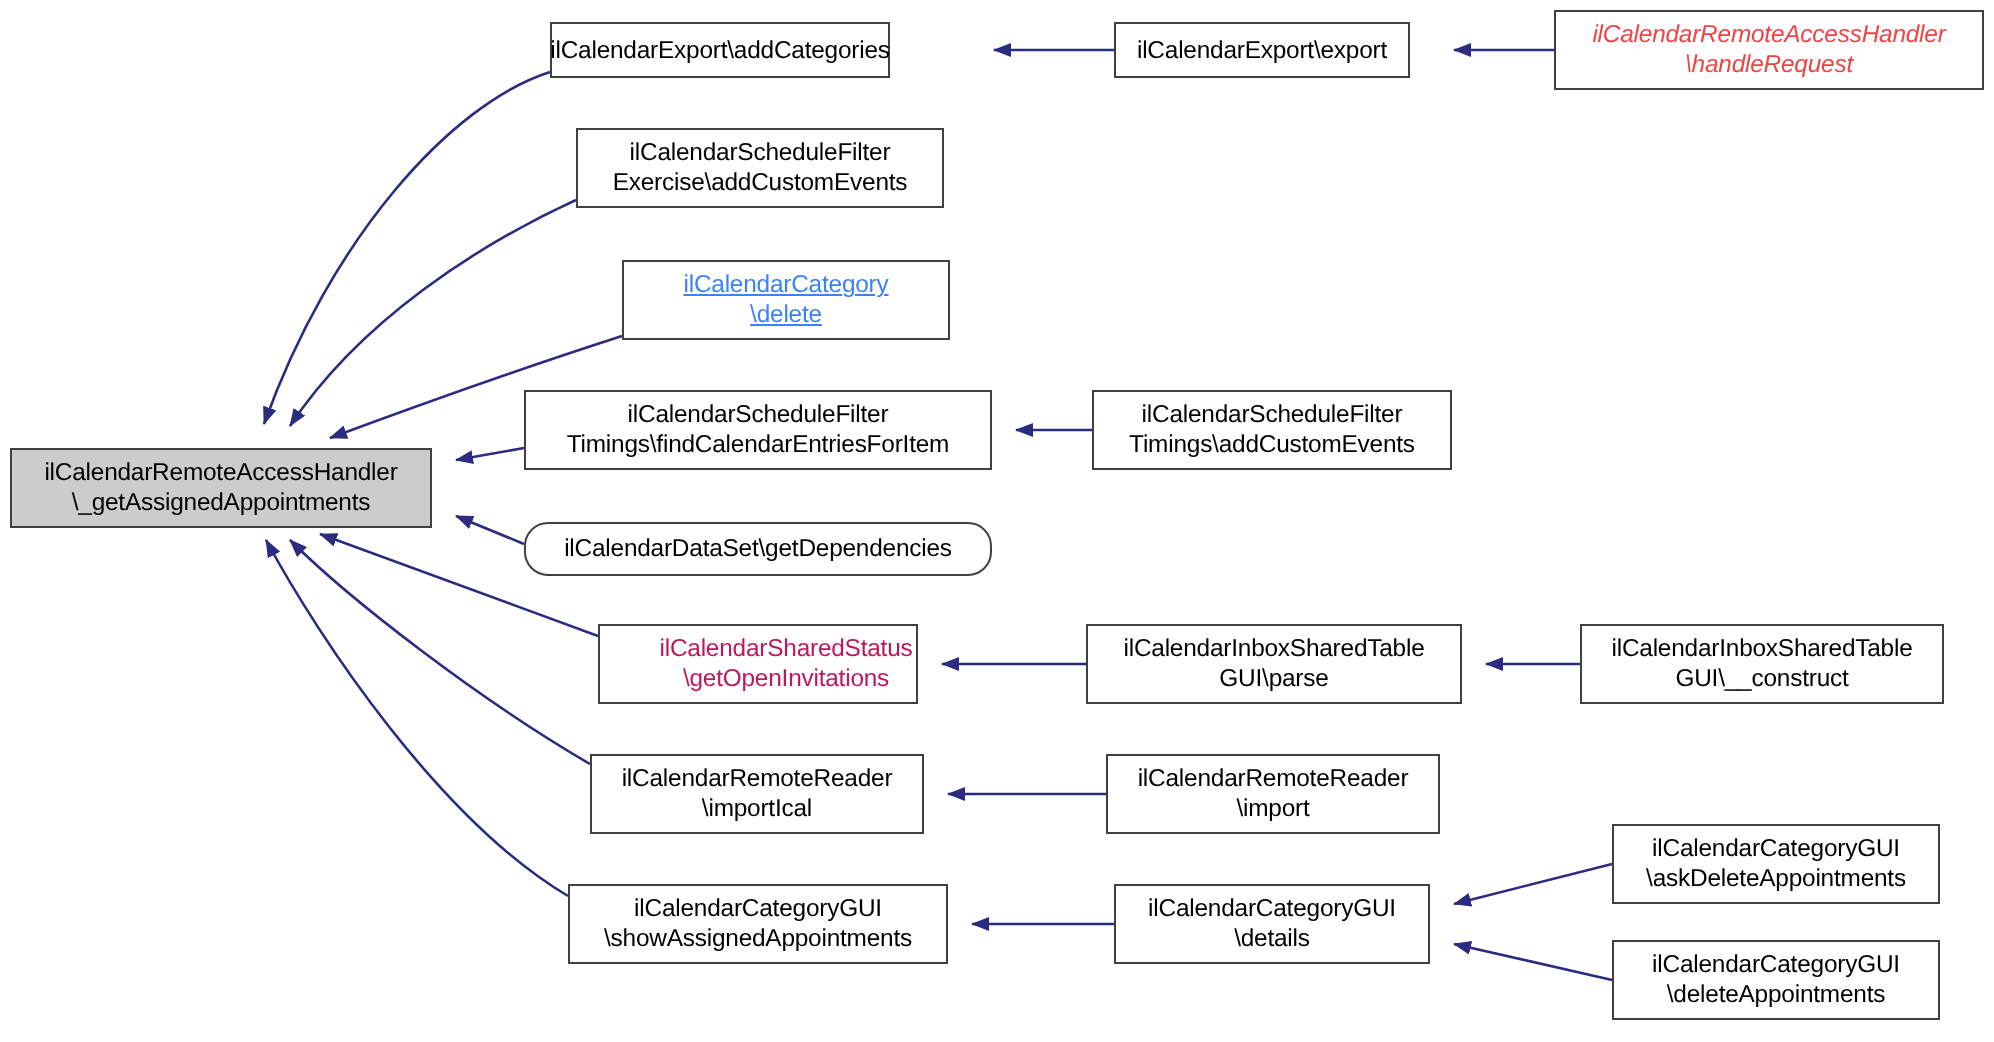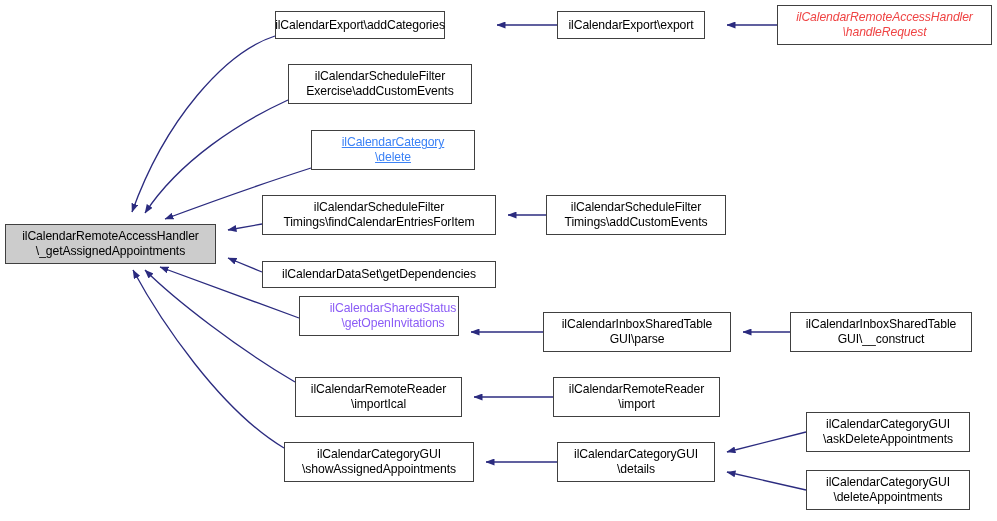"ilCalendarDataSet\getDependencies" div.node { border-radius: none -> 12px }
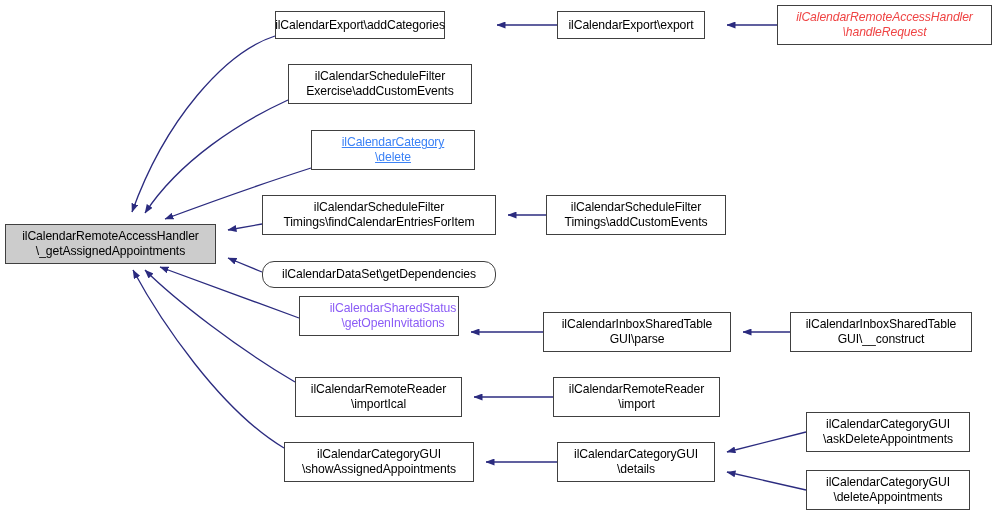"ilCalendarSharedStatus" div.node { color: #8b5cf6 -> #be185d; top: 296px -> 312px }
